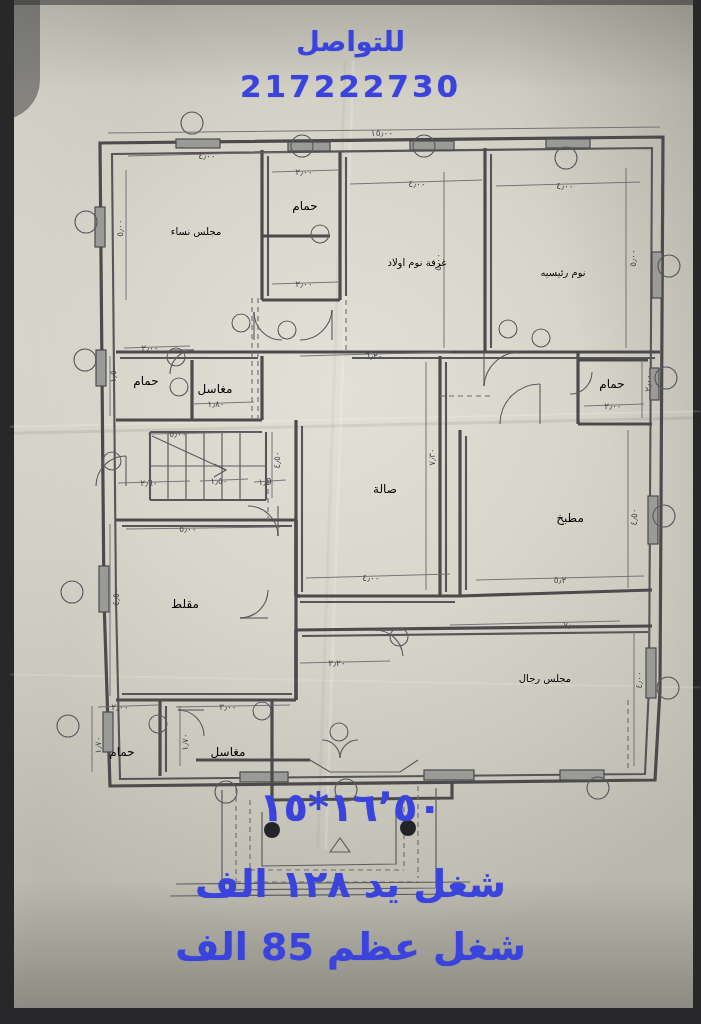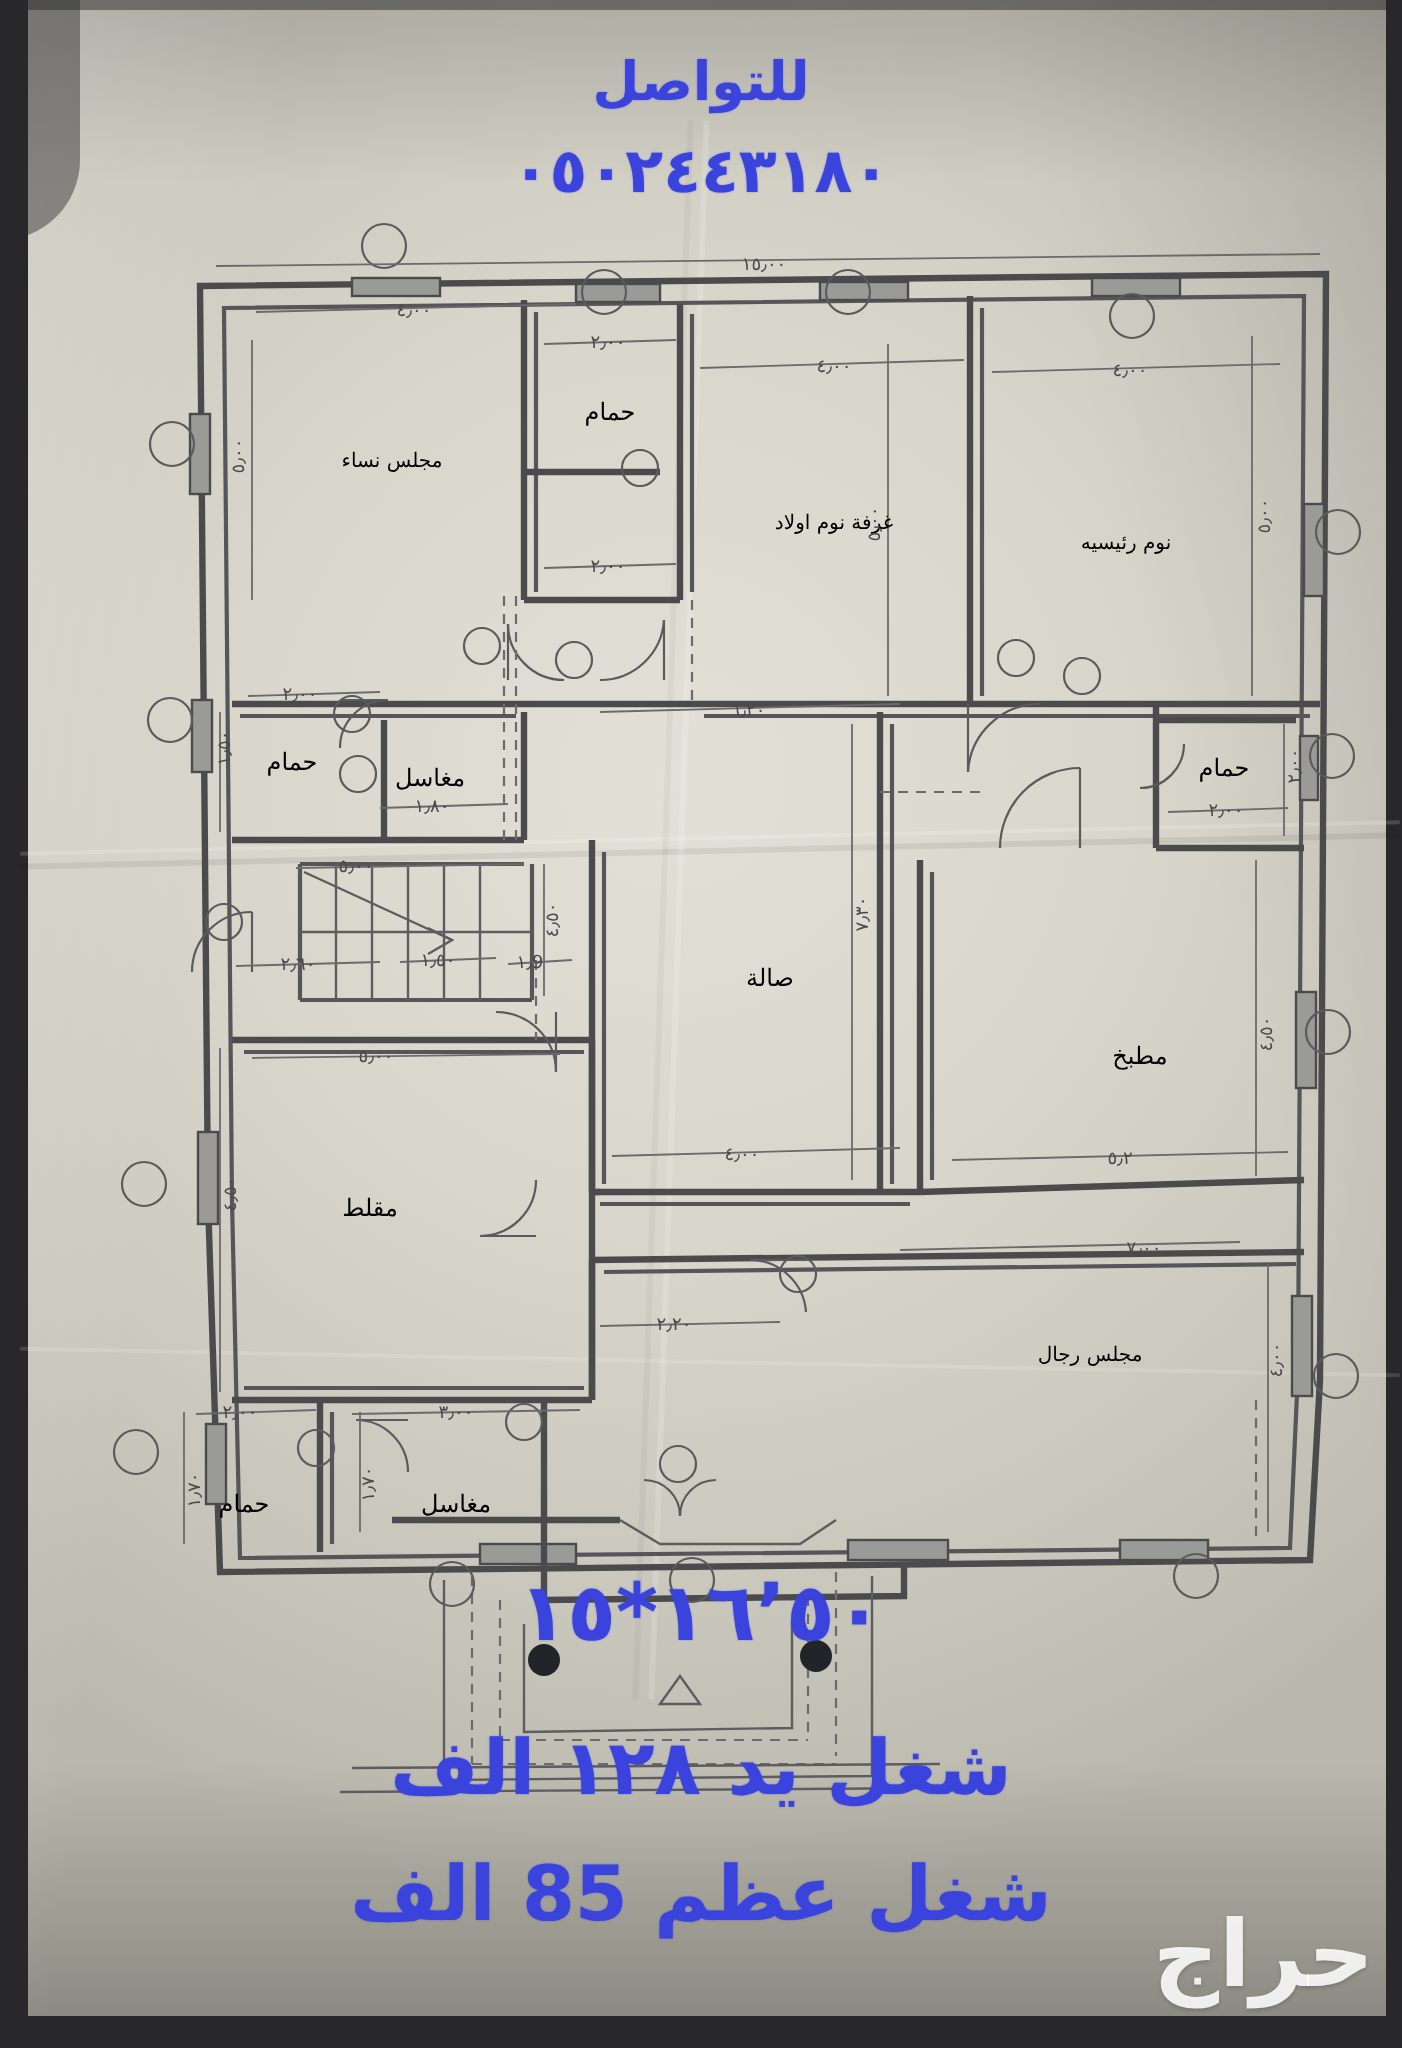"٠٥٠٢٤٤٣١٨٠" div.pen { text: ٠٥٠٢٤٤٣١٨٠ -> 217222730 }
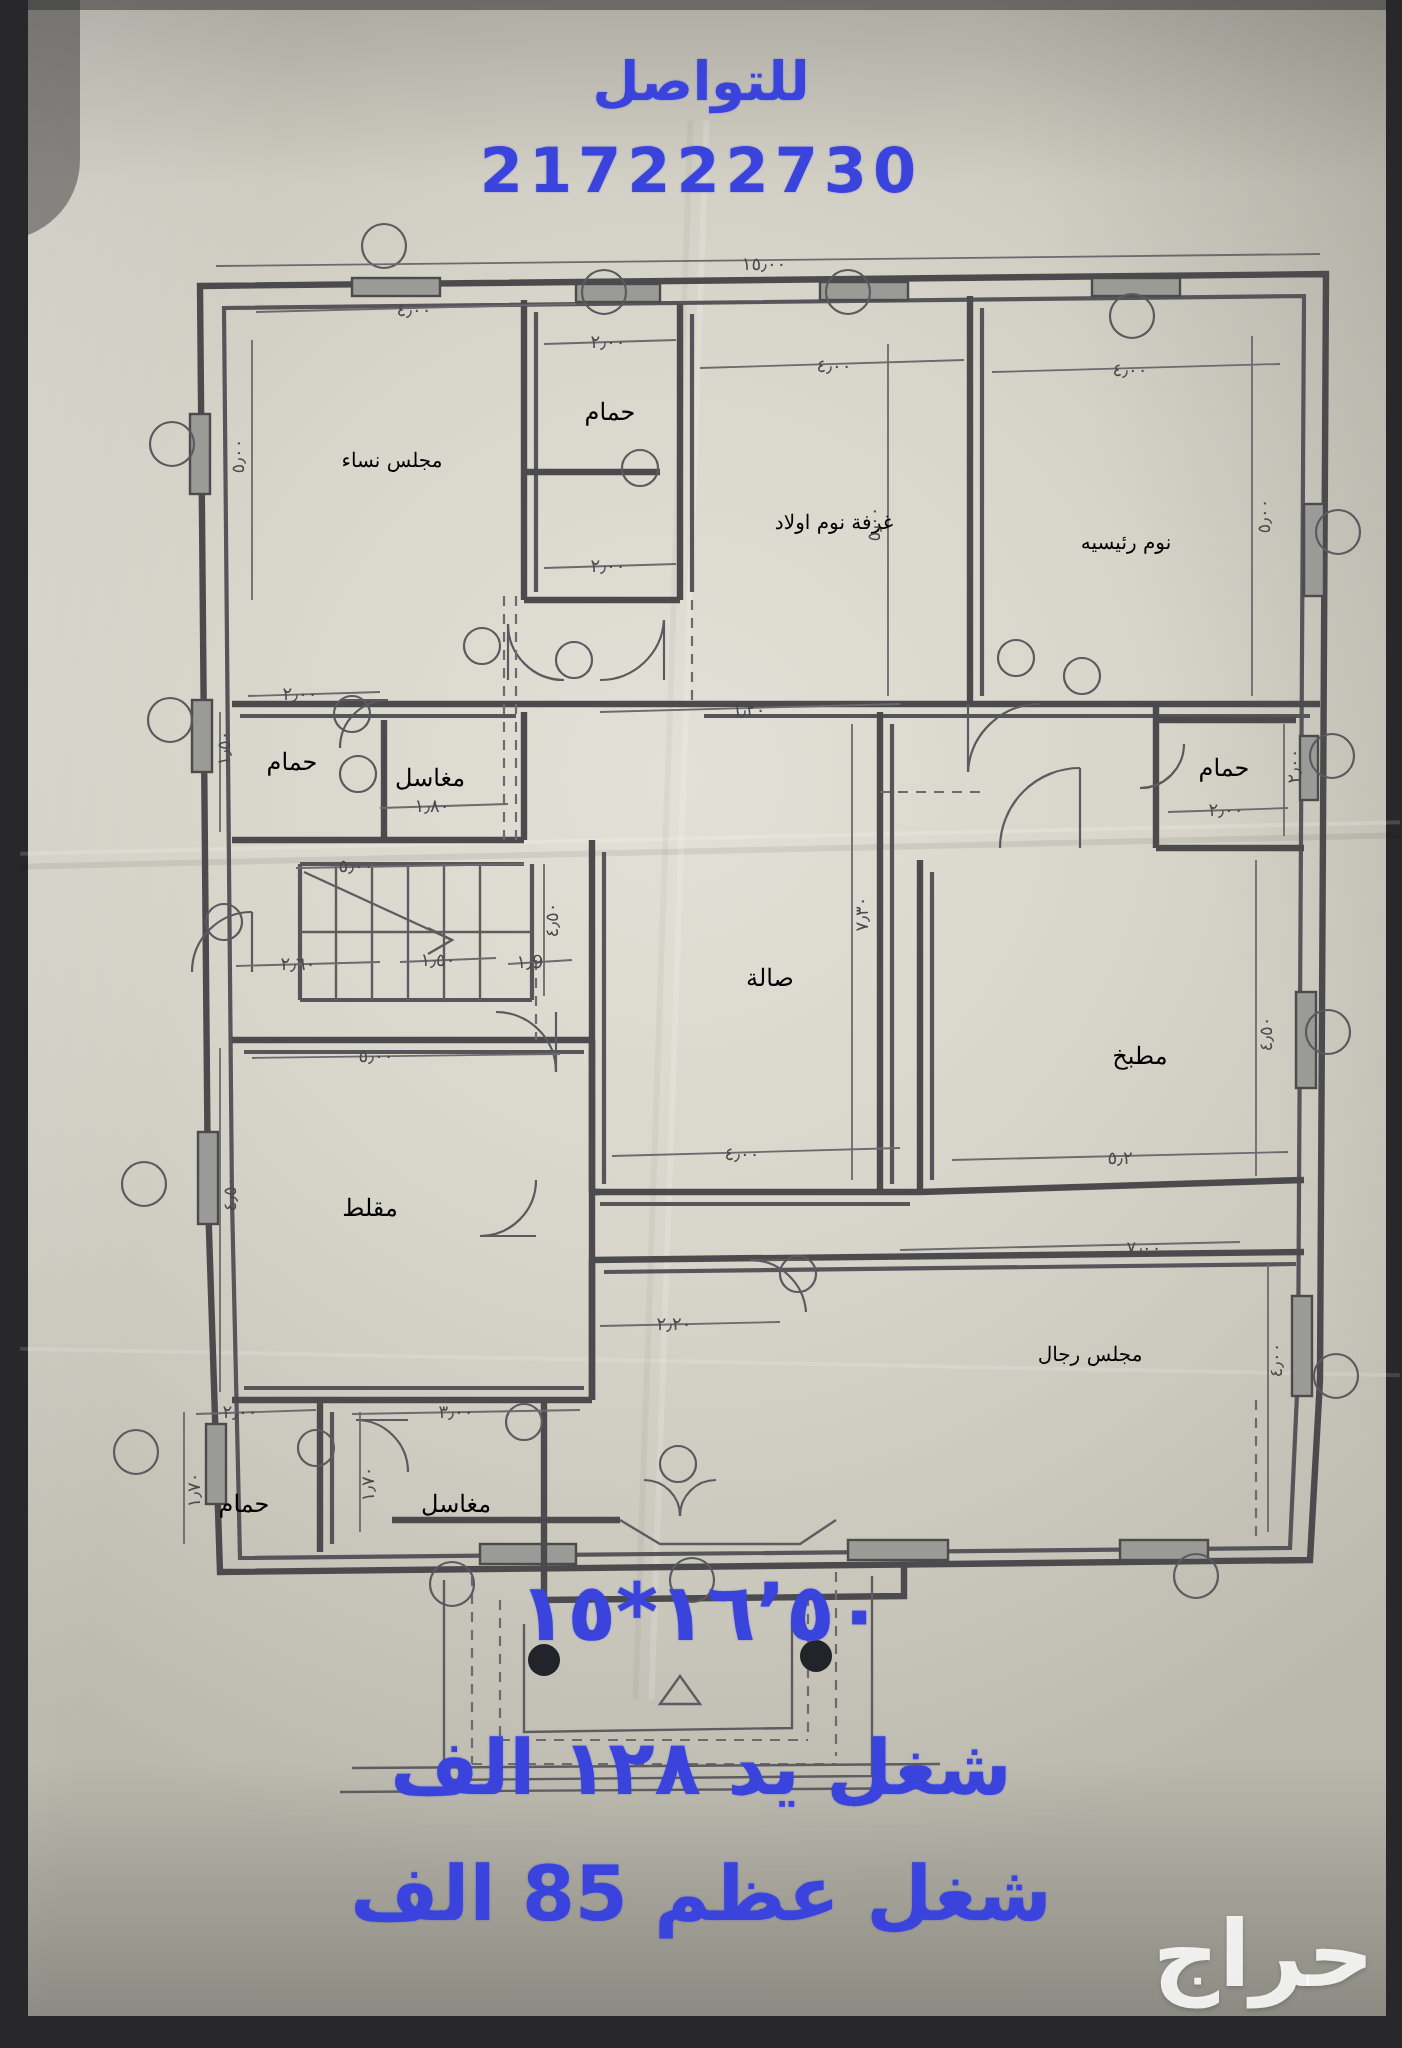"مطبخ" div.lbl { margin-top: 10px -> none }
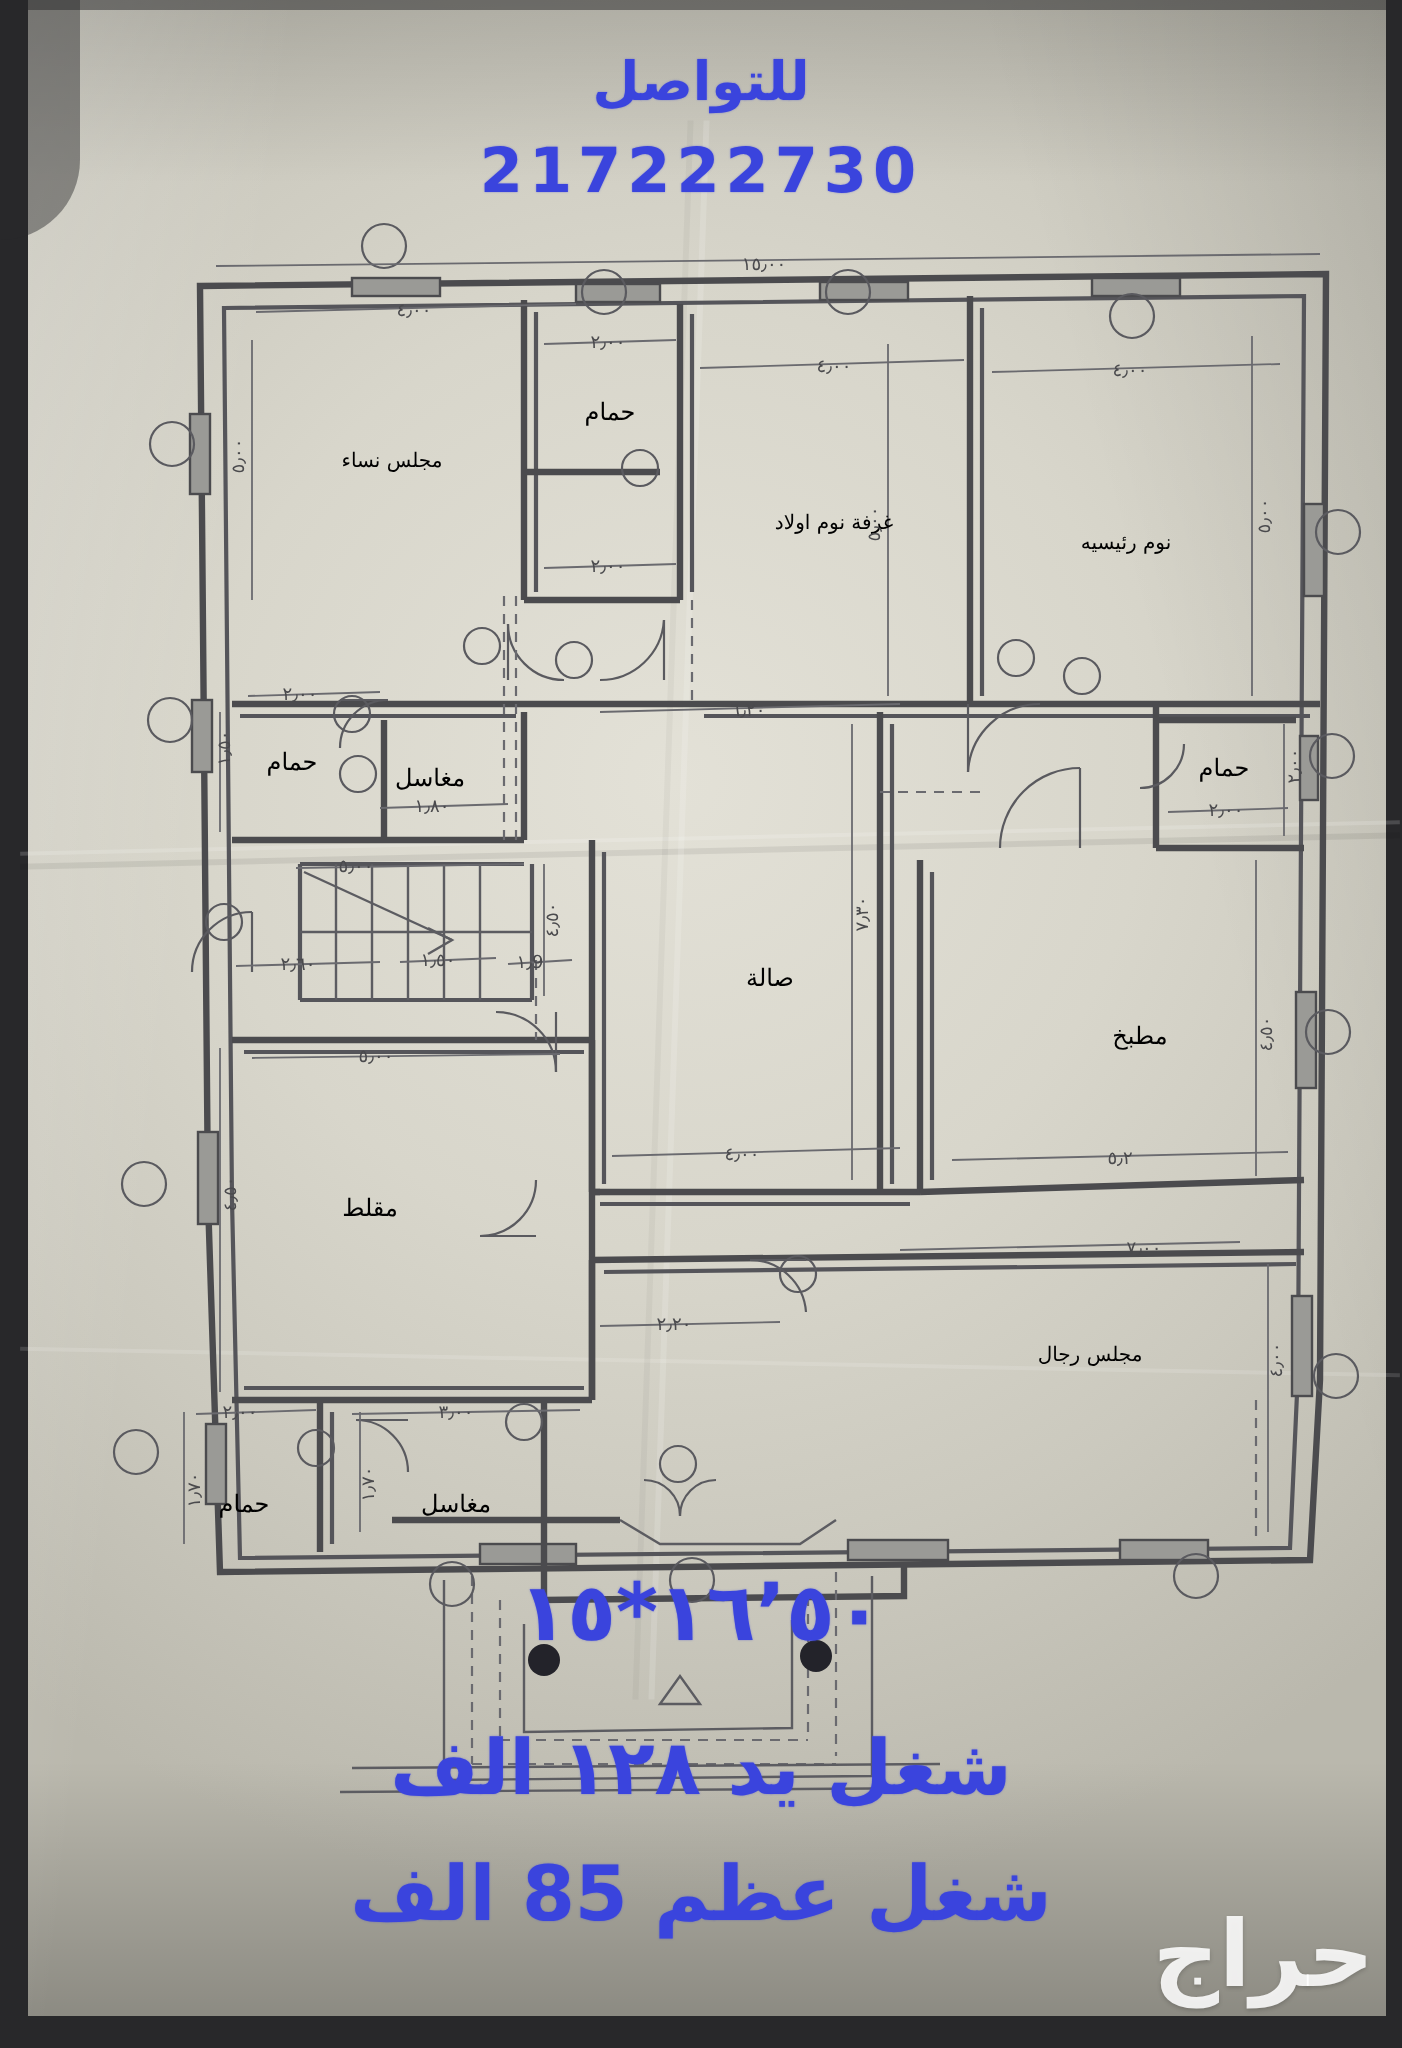"حراج" div { html: <div>حراج</div> -> none }
